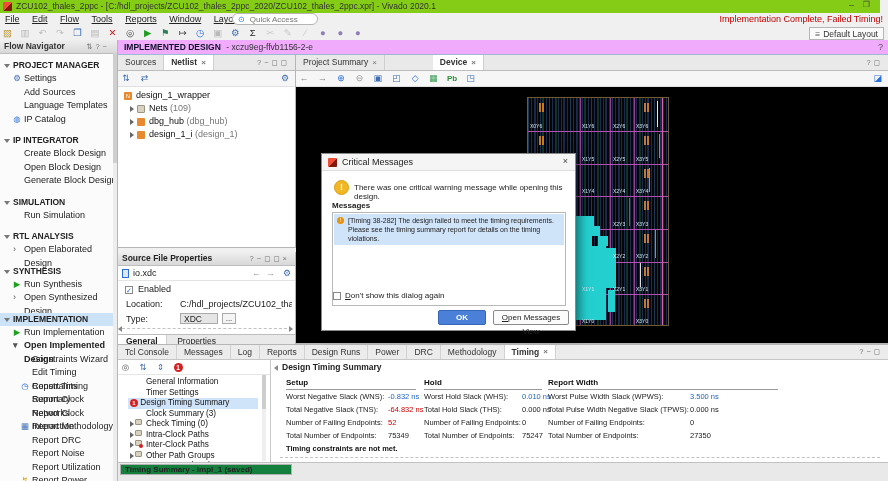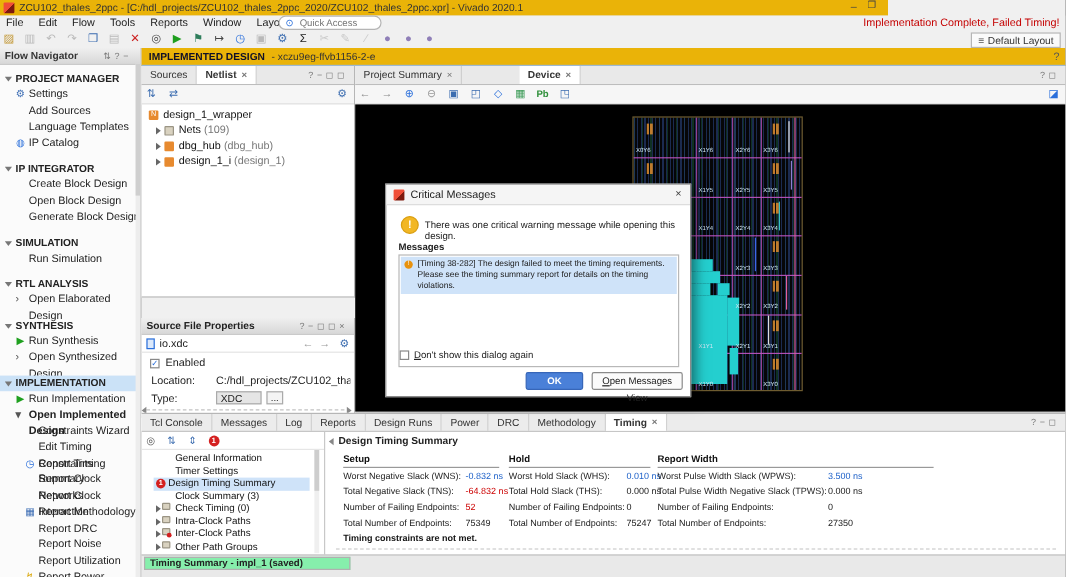"ZCU102_thales_2ppc -" #titlebar { background: #eab308 -> #84cc16; width: 740px -> 880px }
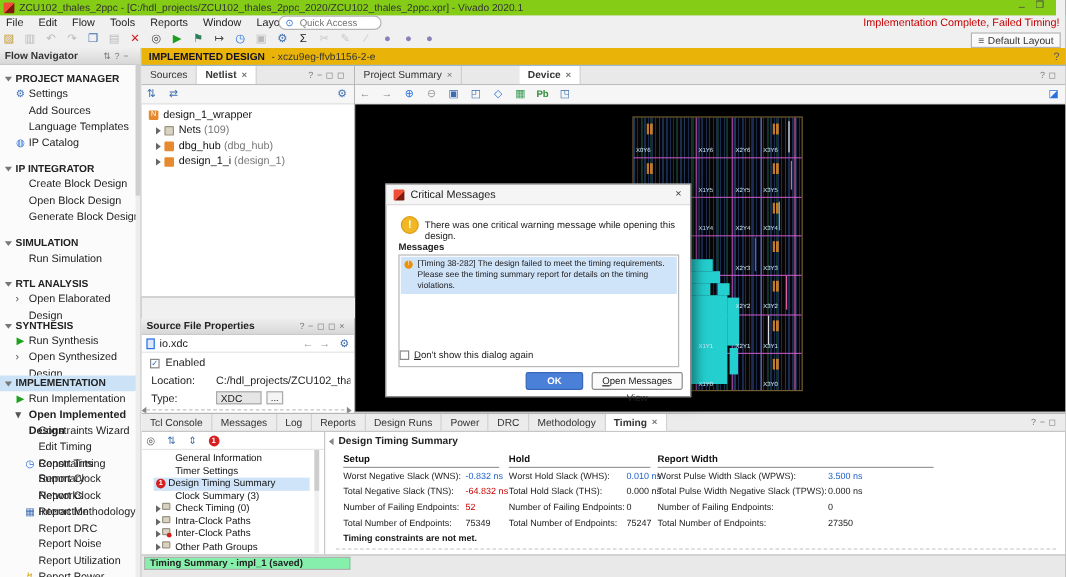"File" .menuitem { text-decoration: none -> underline }
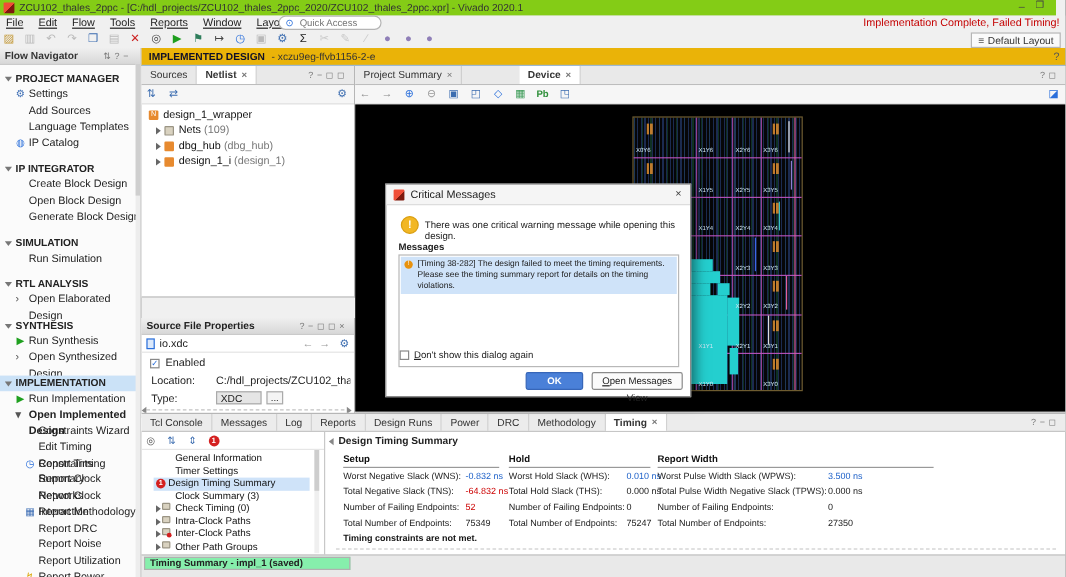"IMPLEMENTED DESIGN -" #implbar { background: #eab308 -> #f0abfc }
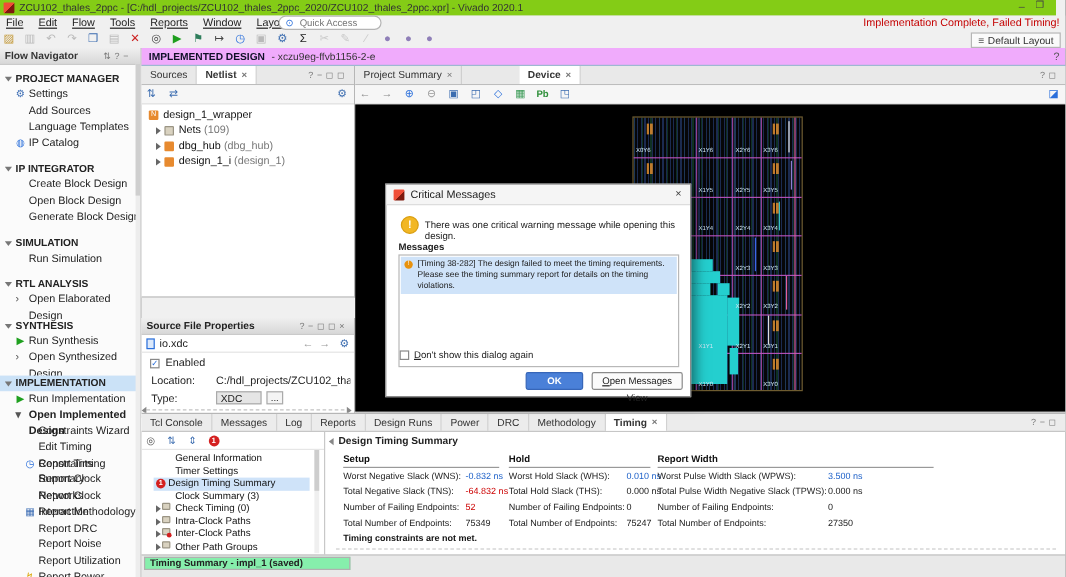"Source File Properties" div.abs { top: 265px -> 252px }
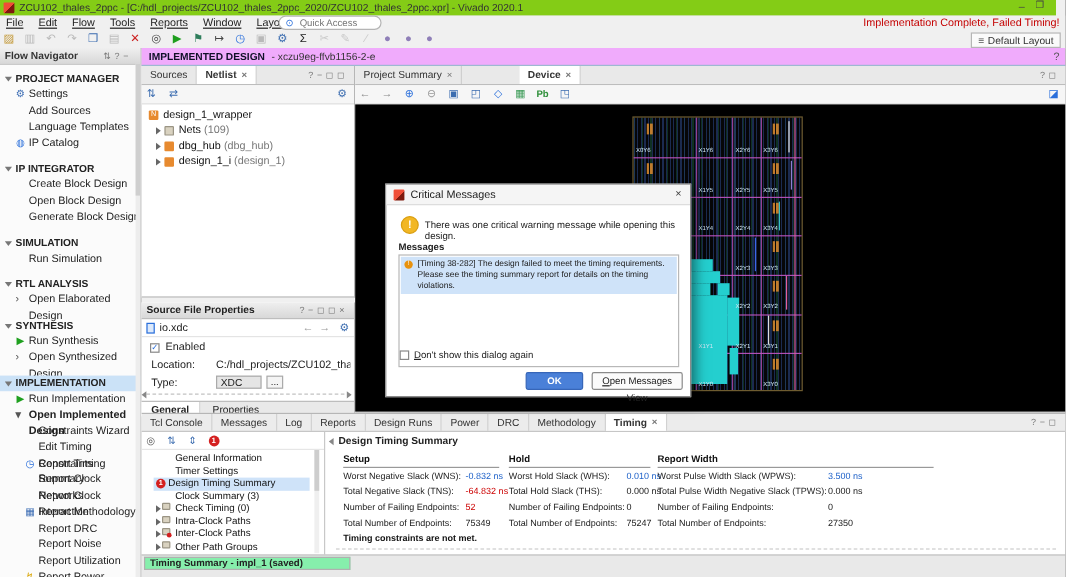"Timing Summary - impl_1 (saved)" #statusbox { background: #86efac -> #15803d }
